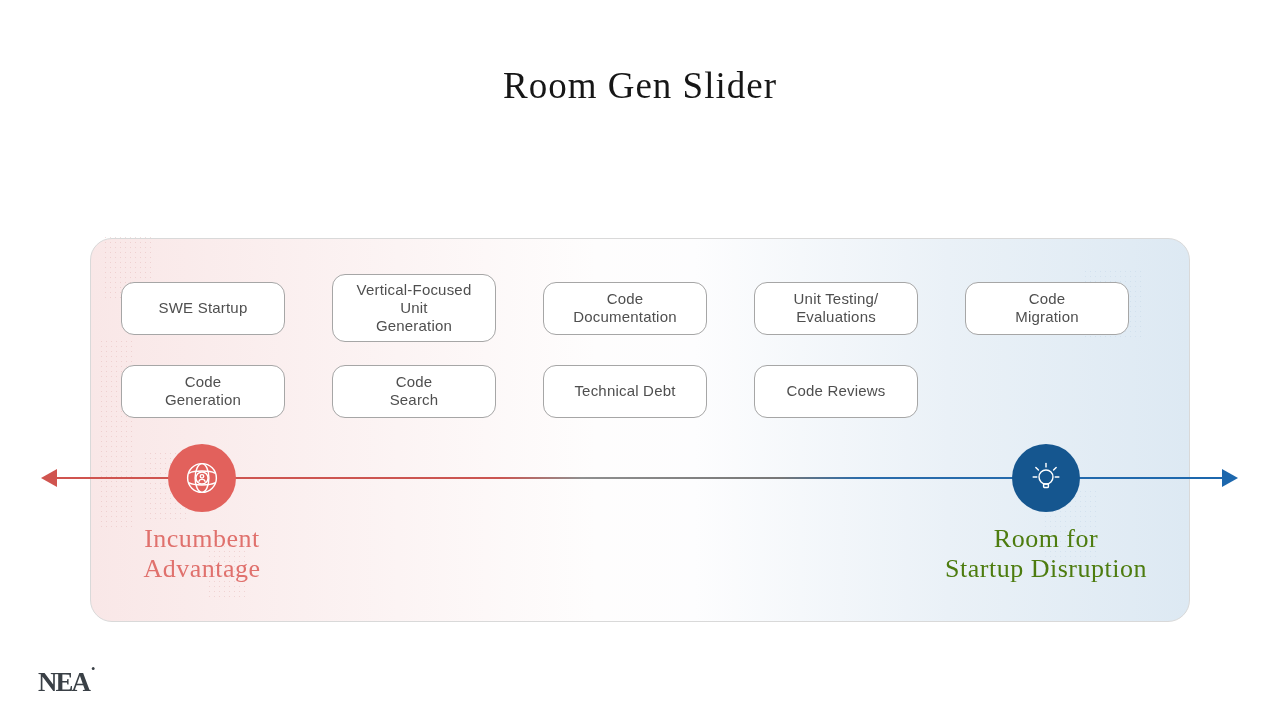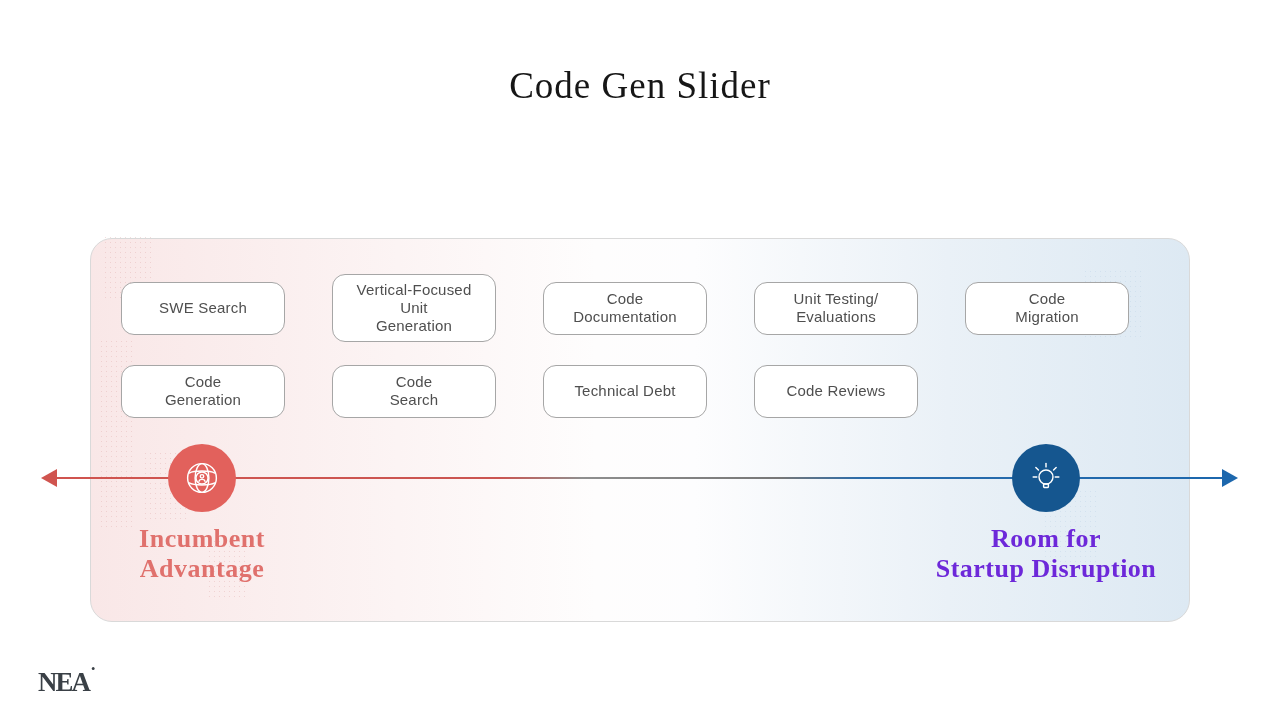"Code Gen Slider" div.title { text: Code -> Room }
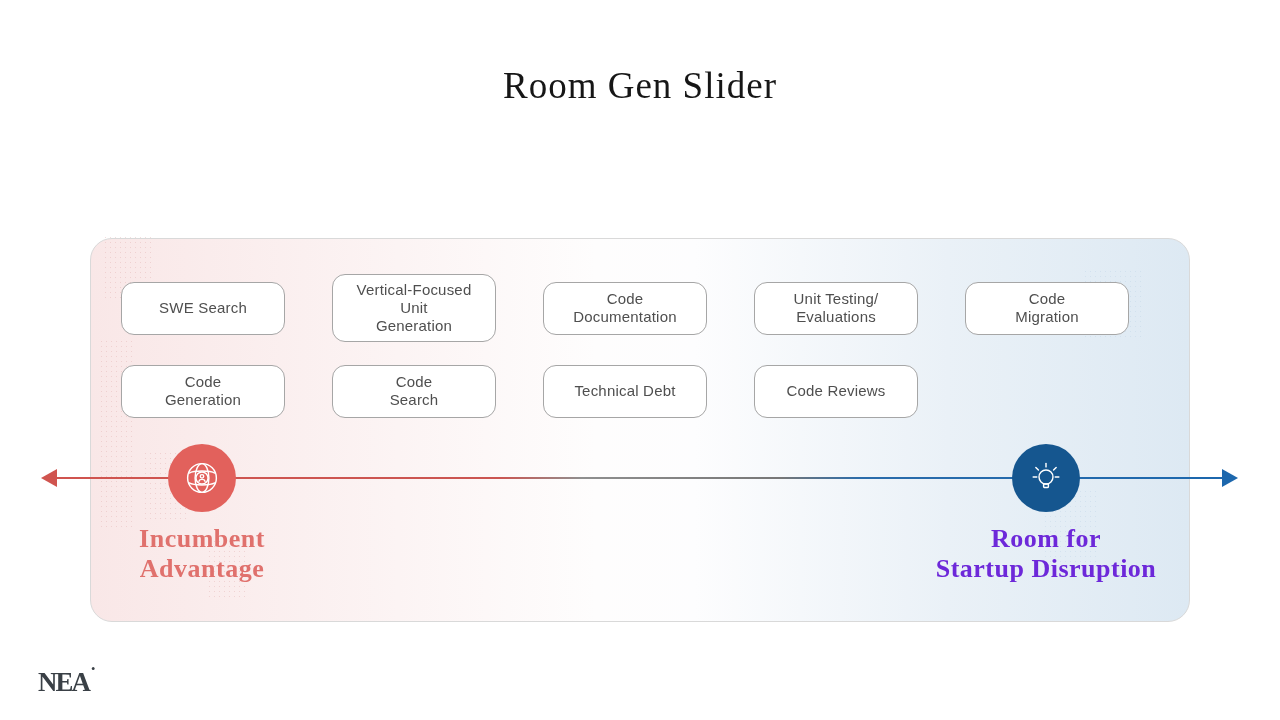"SWE Search" div.cat-box { text: Search -> Startup }
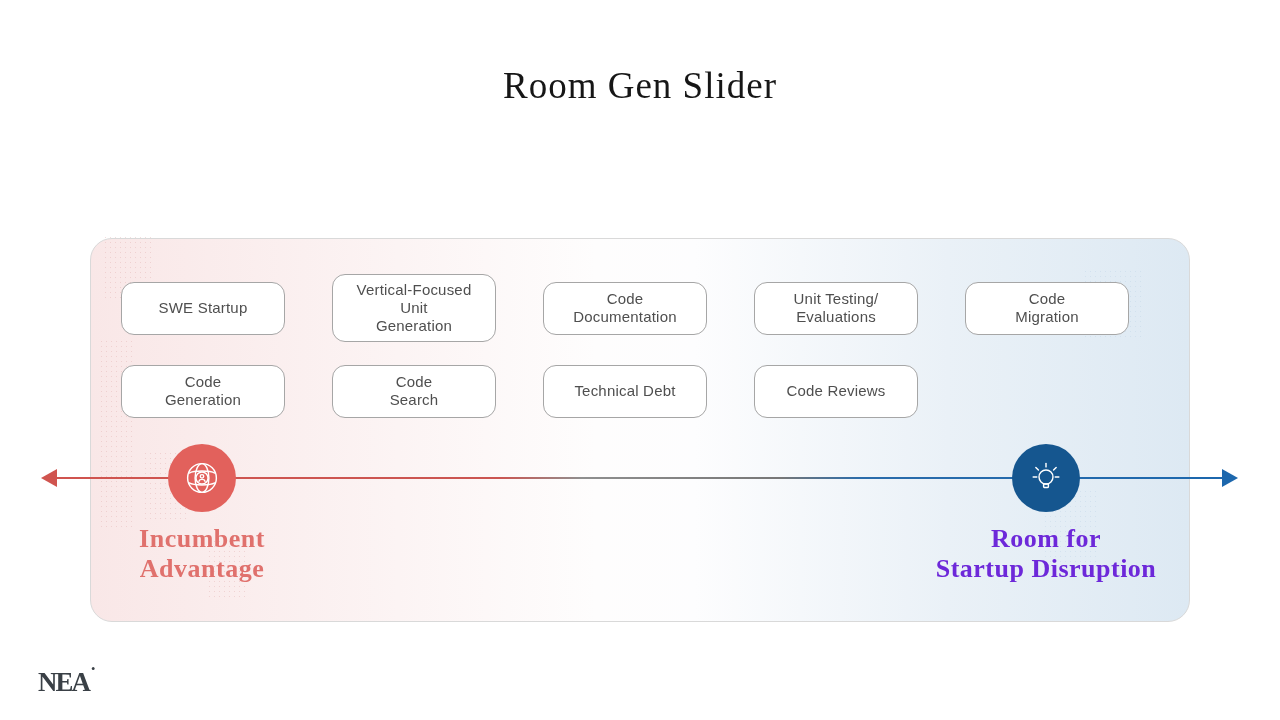"Incumbent" .axis-label { font-weight: 700 -> 400 }
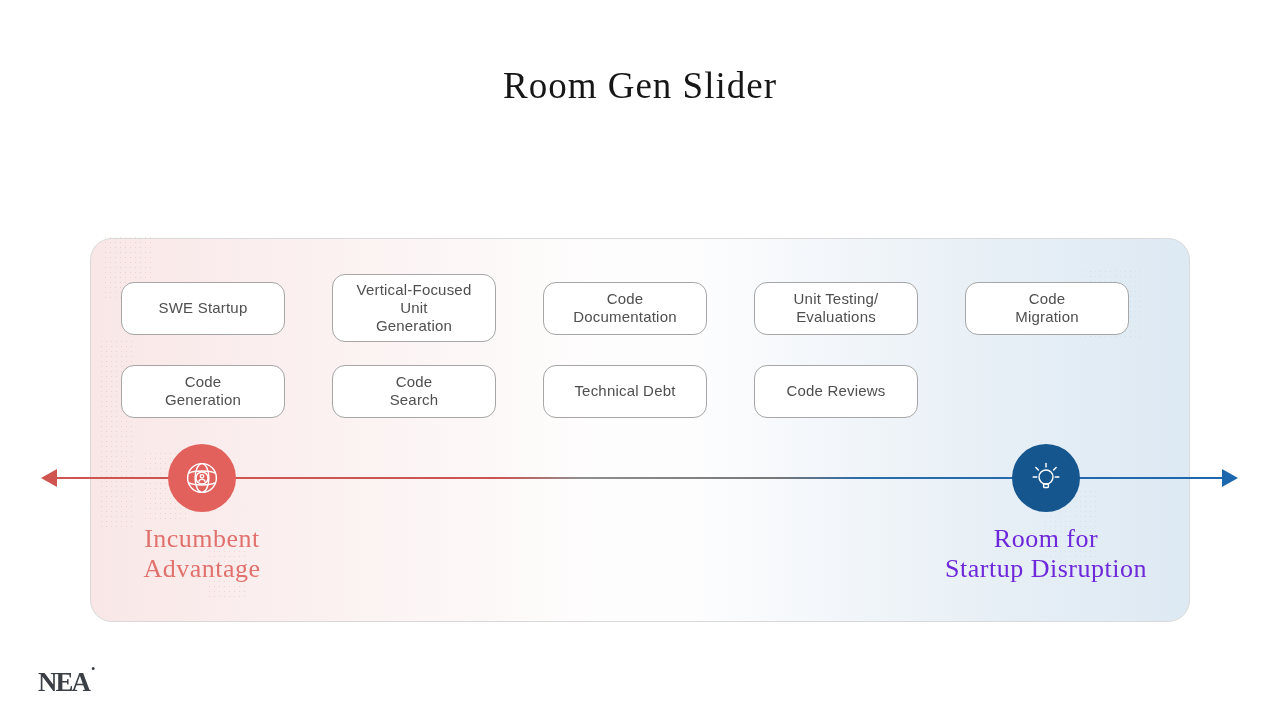"Room for" .label-blue { color: #6d28d9 -> #4d7c0f }
